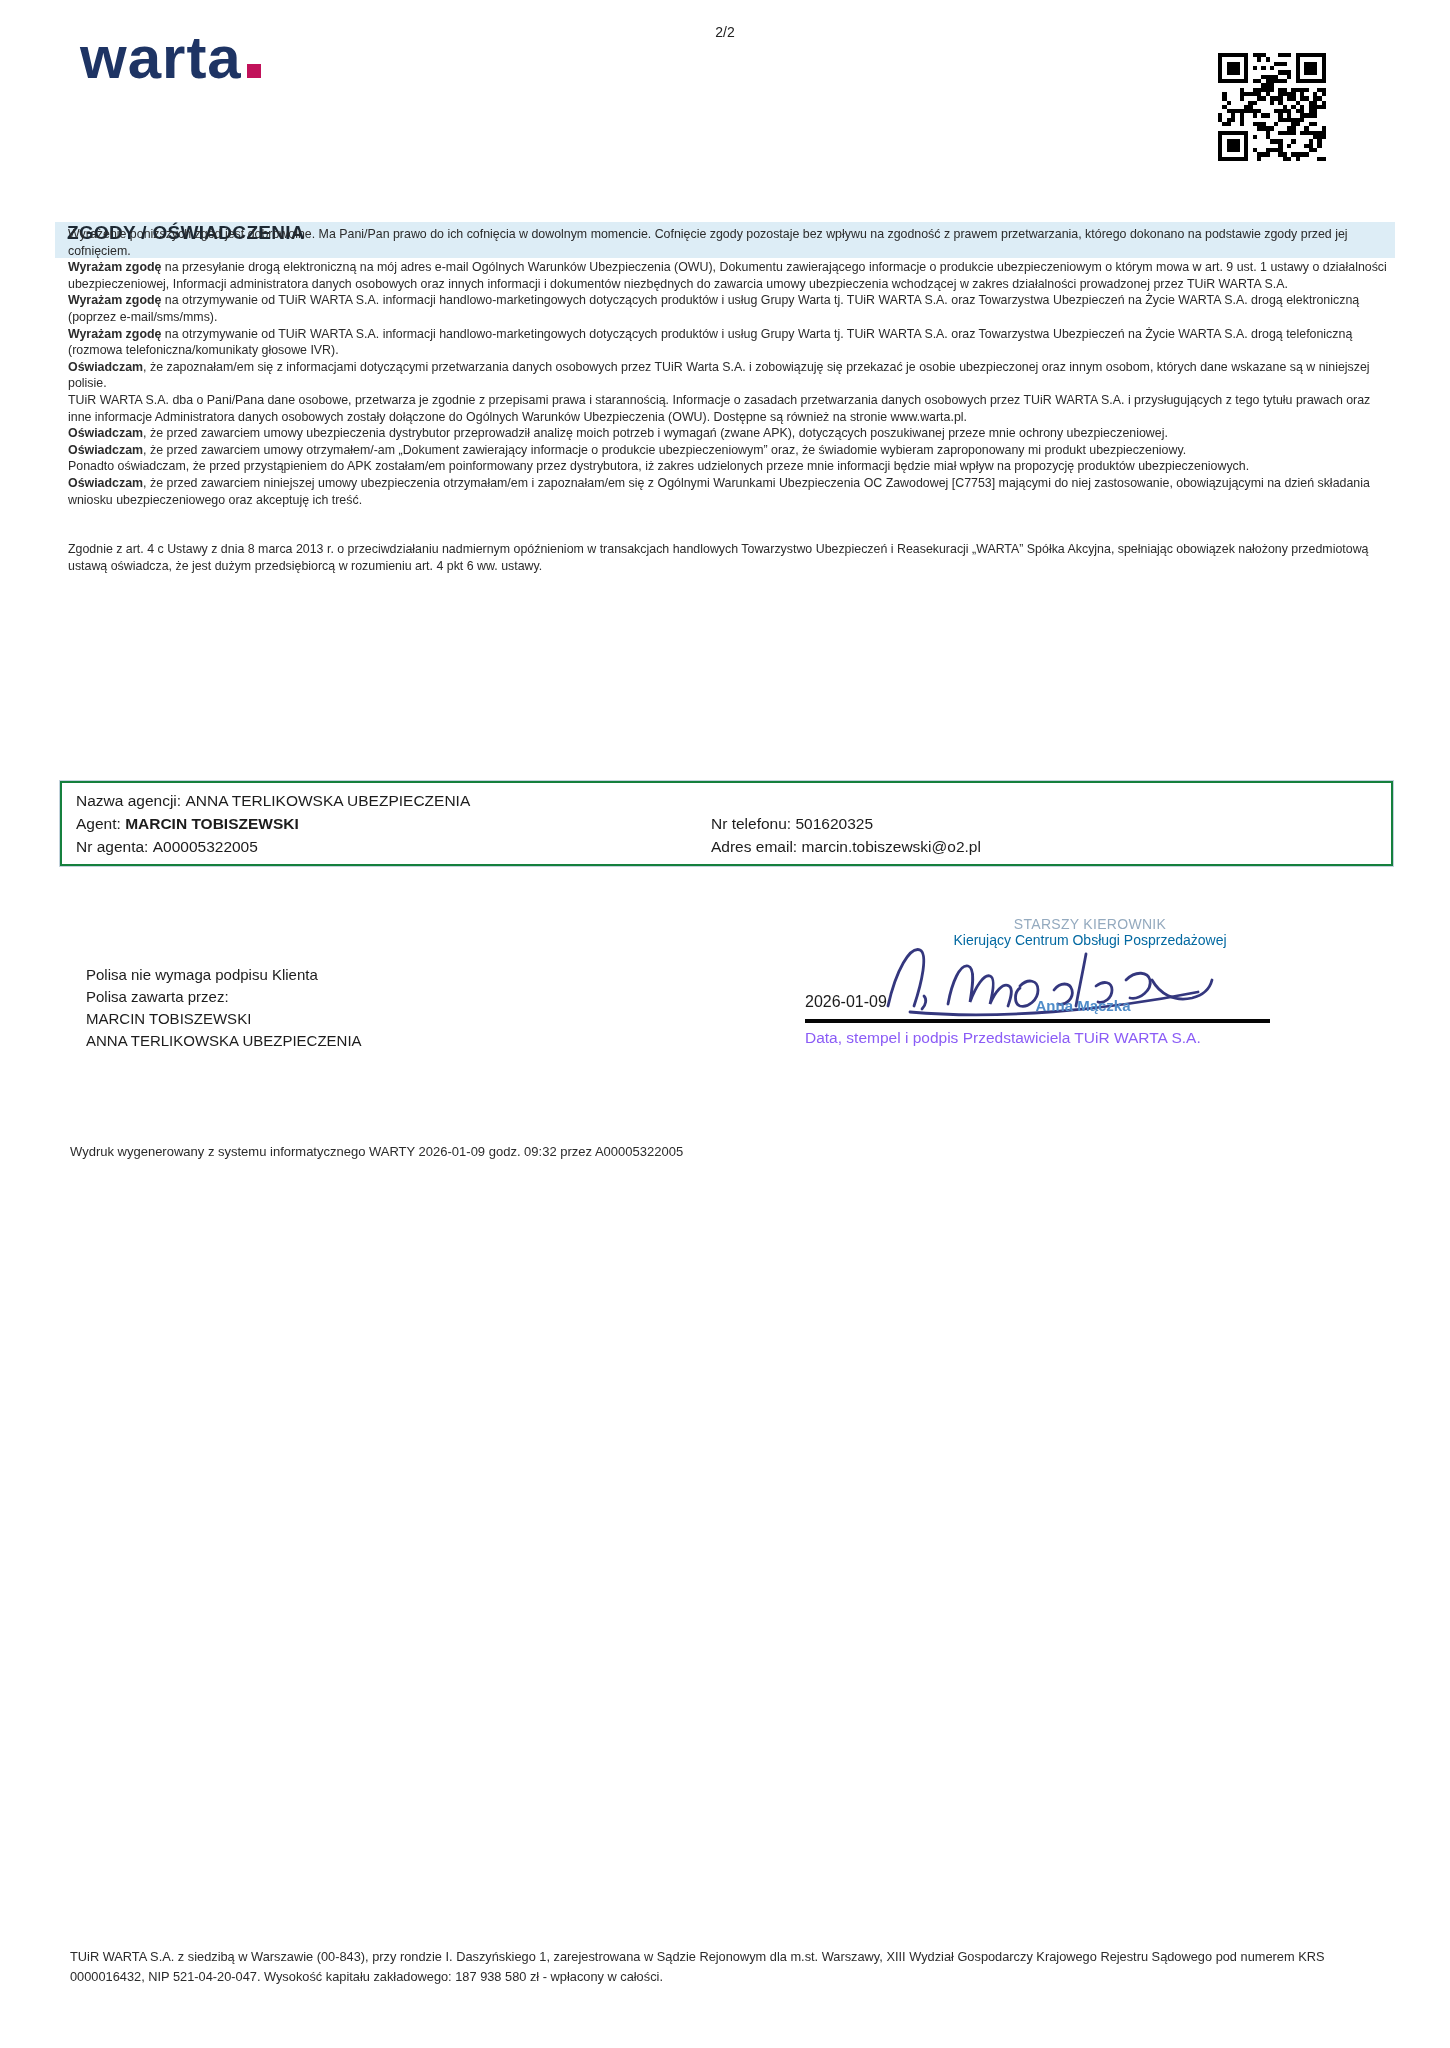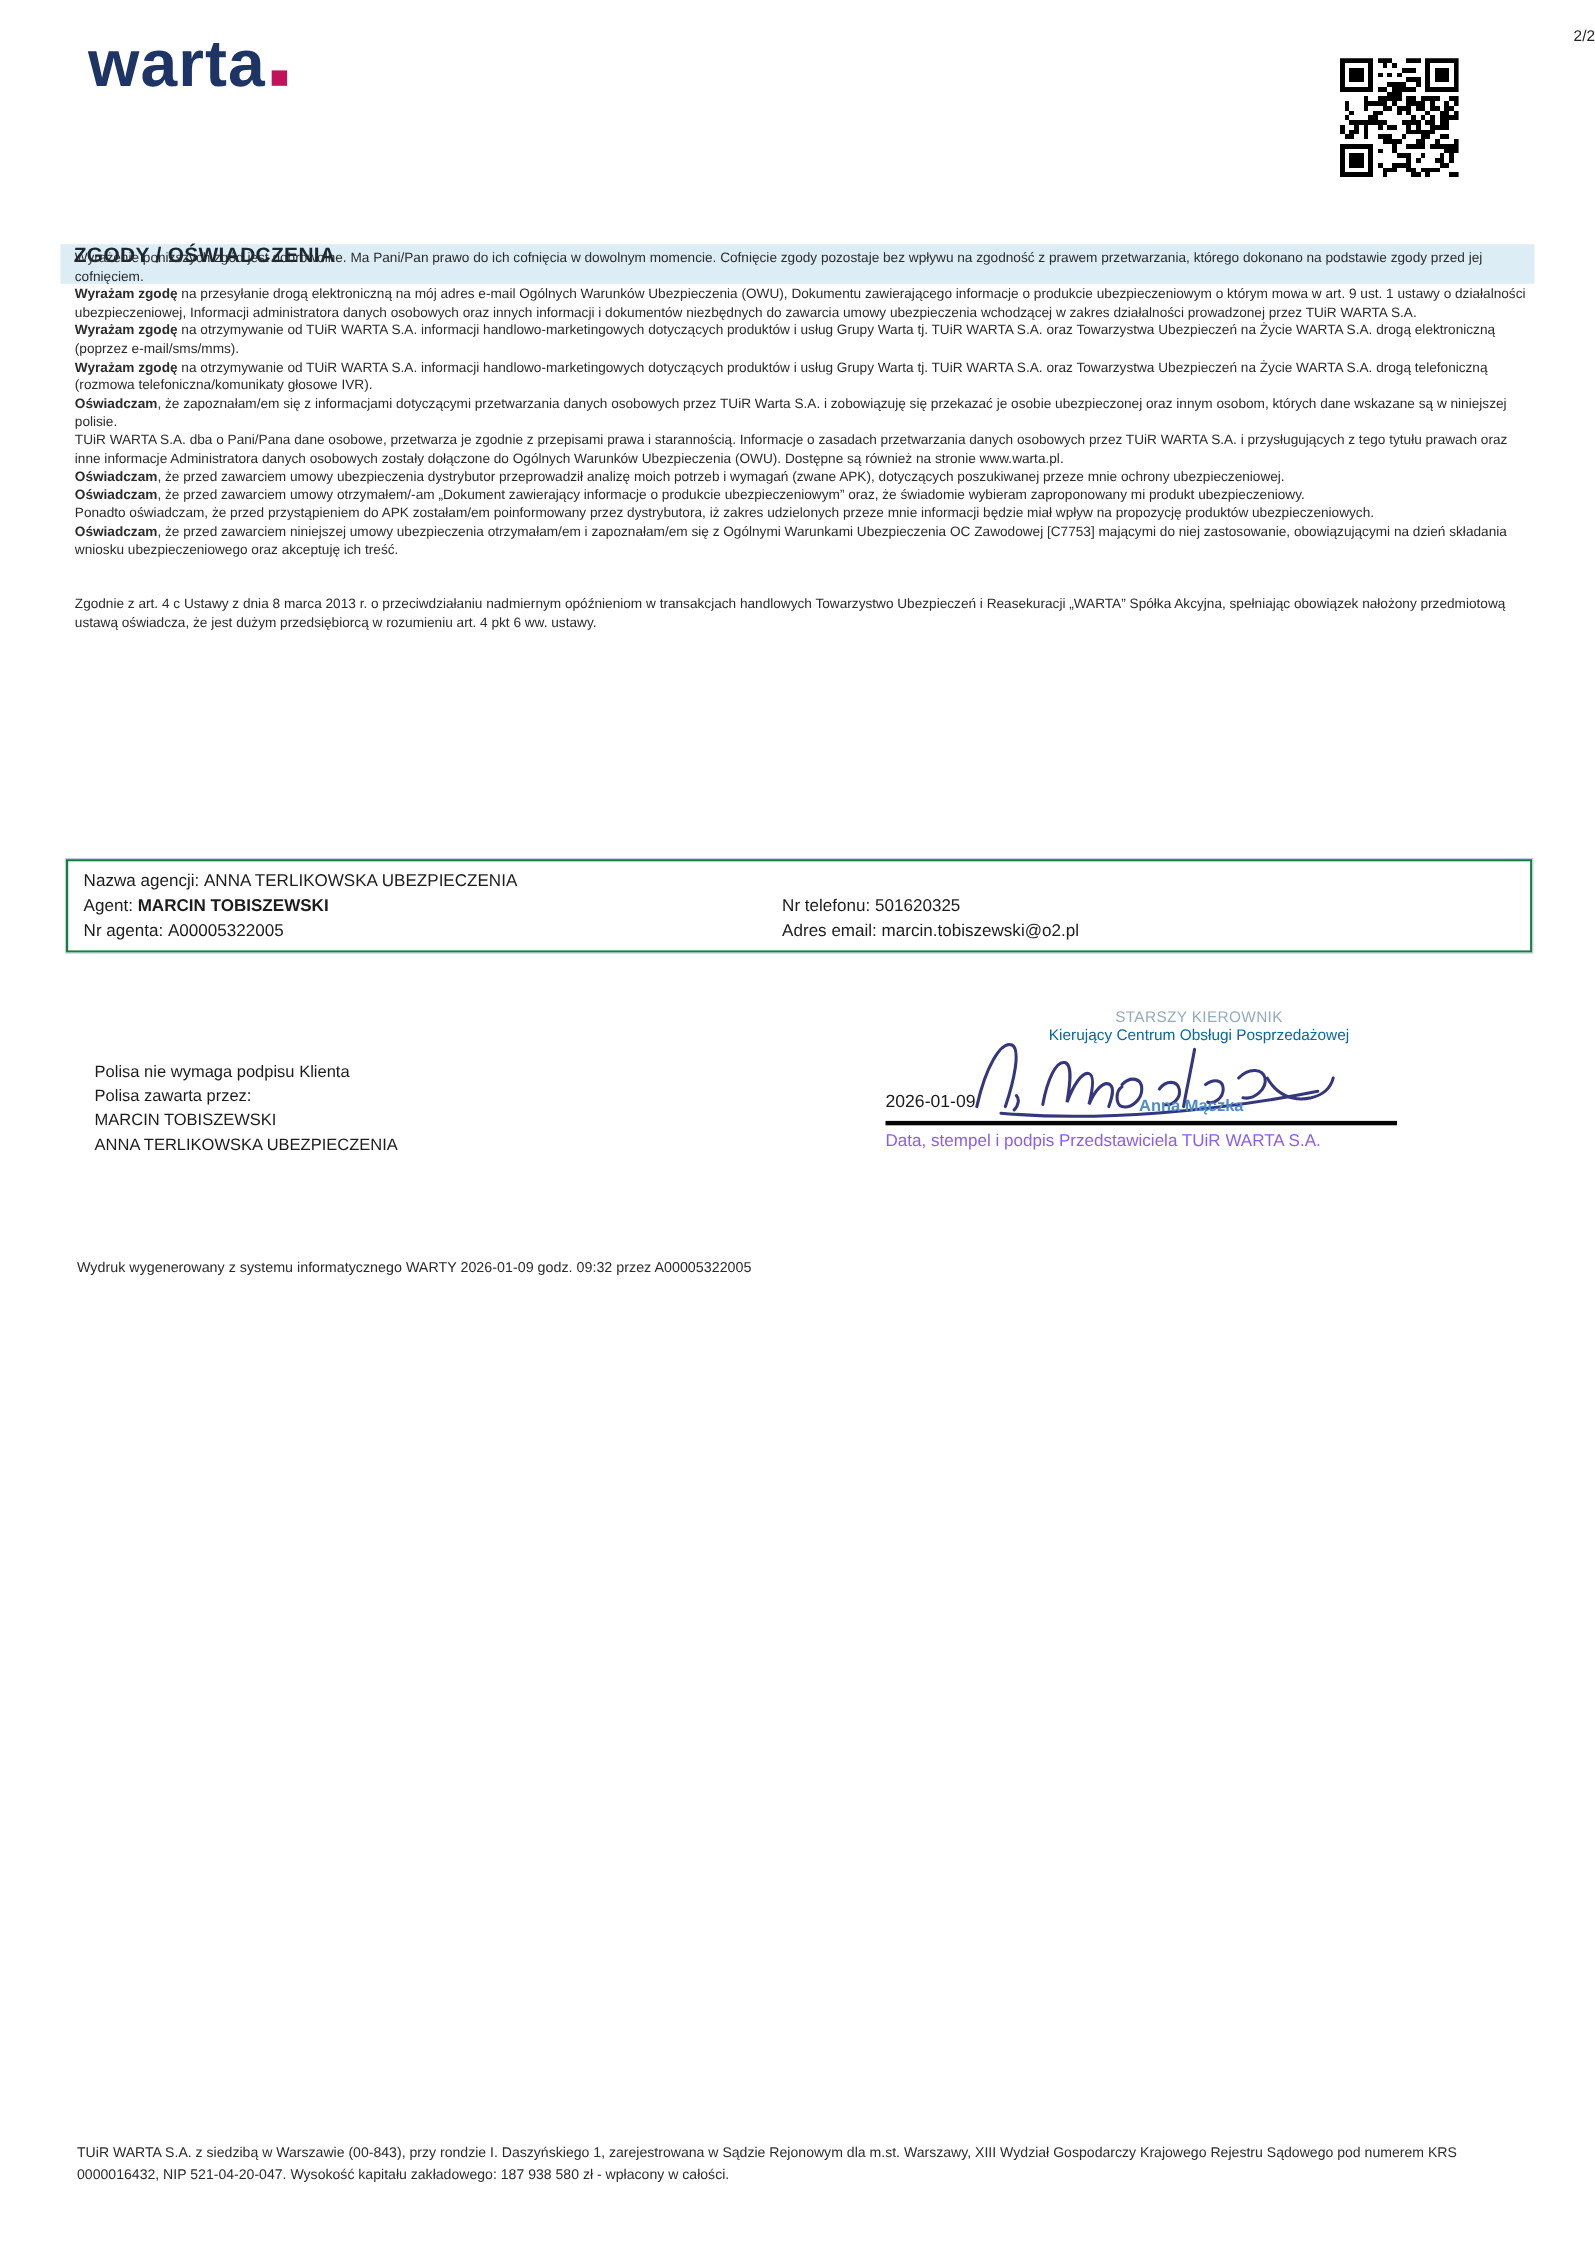"2/2" .page-number { text-align: right -> center }
